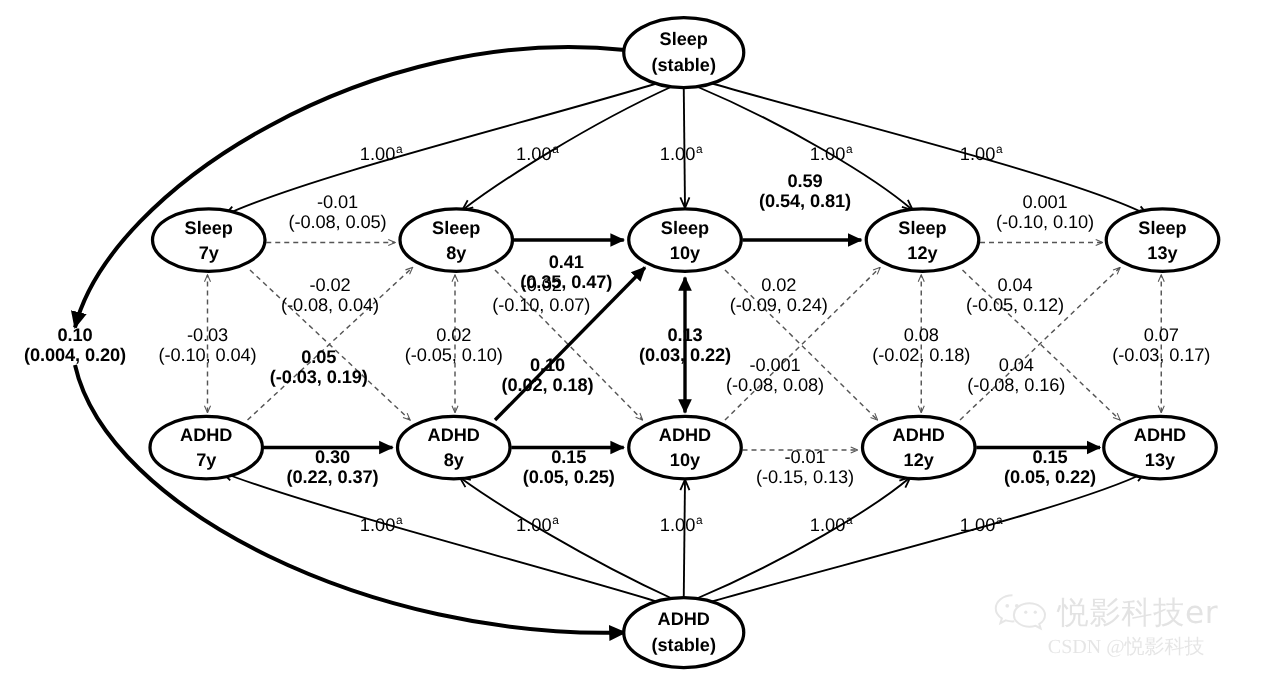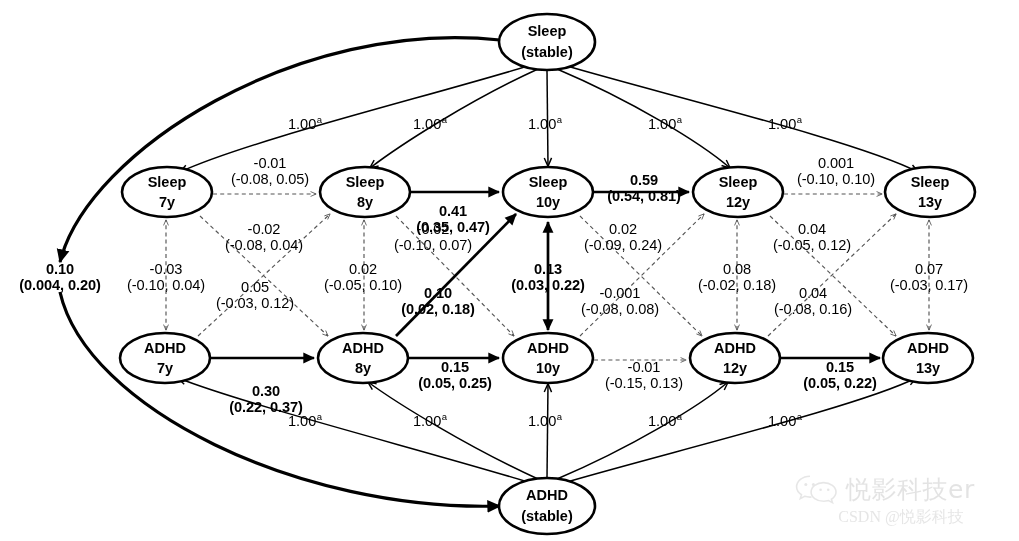"0.59" div.coef { top: 188px -> 154px }
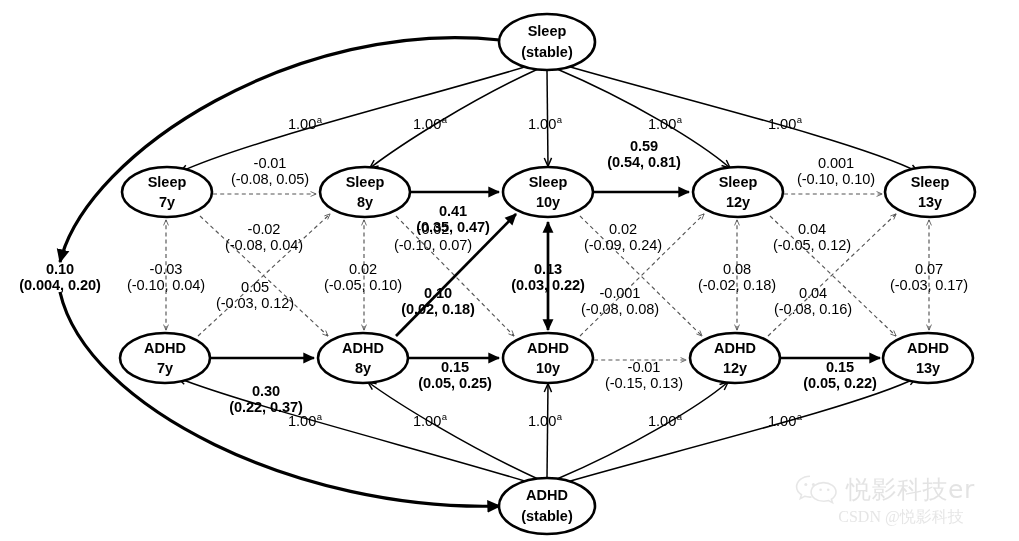"0.05" div.coef { font-weight: none -> bold }
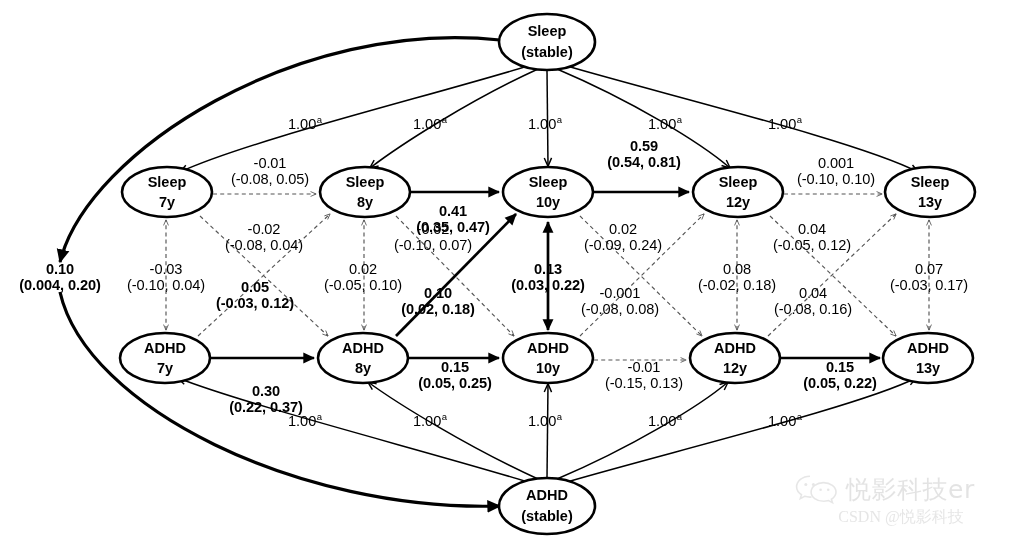"(-0.03, 0.12)" span.ci { text: 0.12 -> 0.19 }
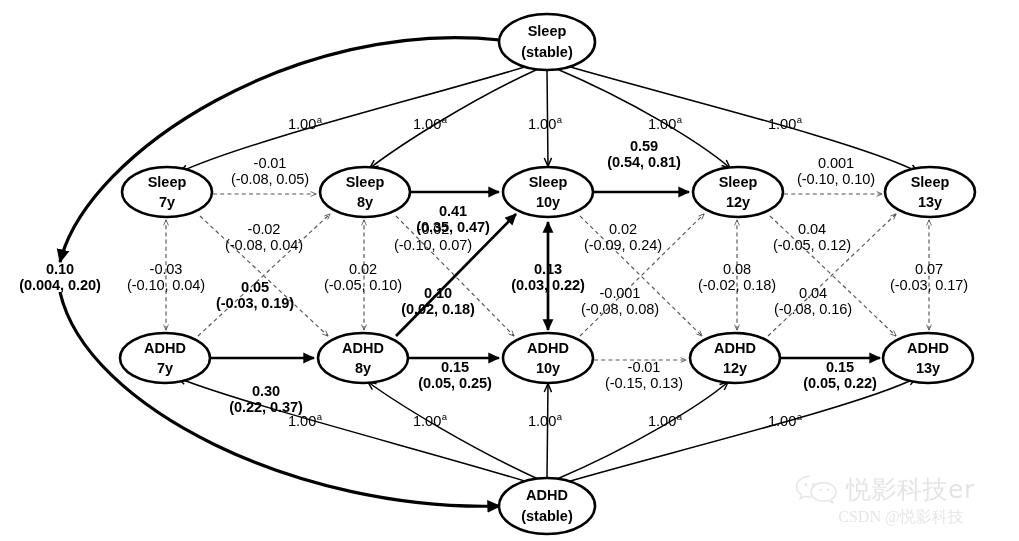"0.30" div.coef { margin-top: 24px -> none }
